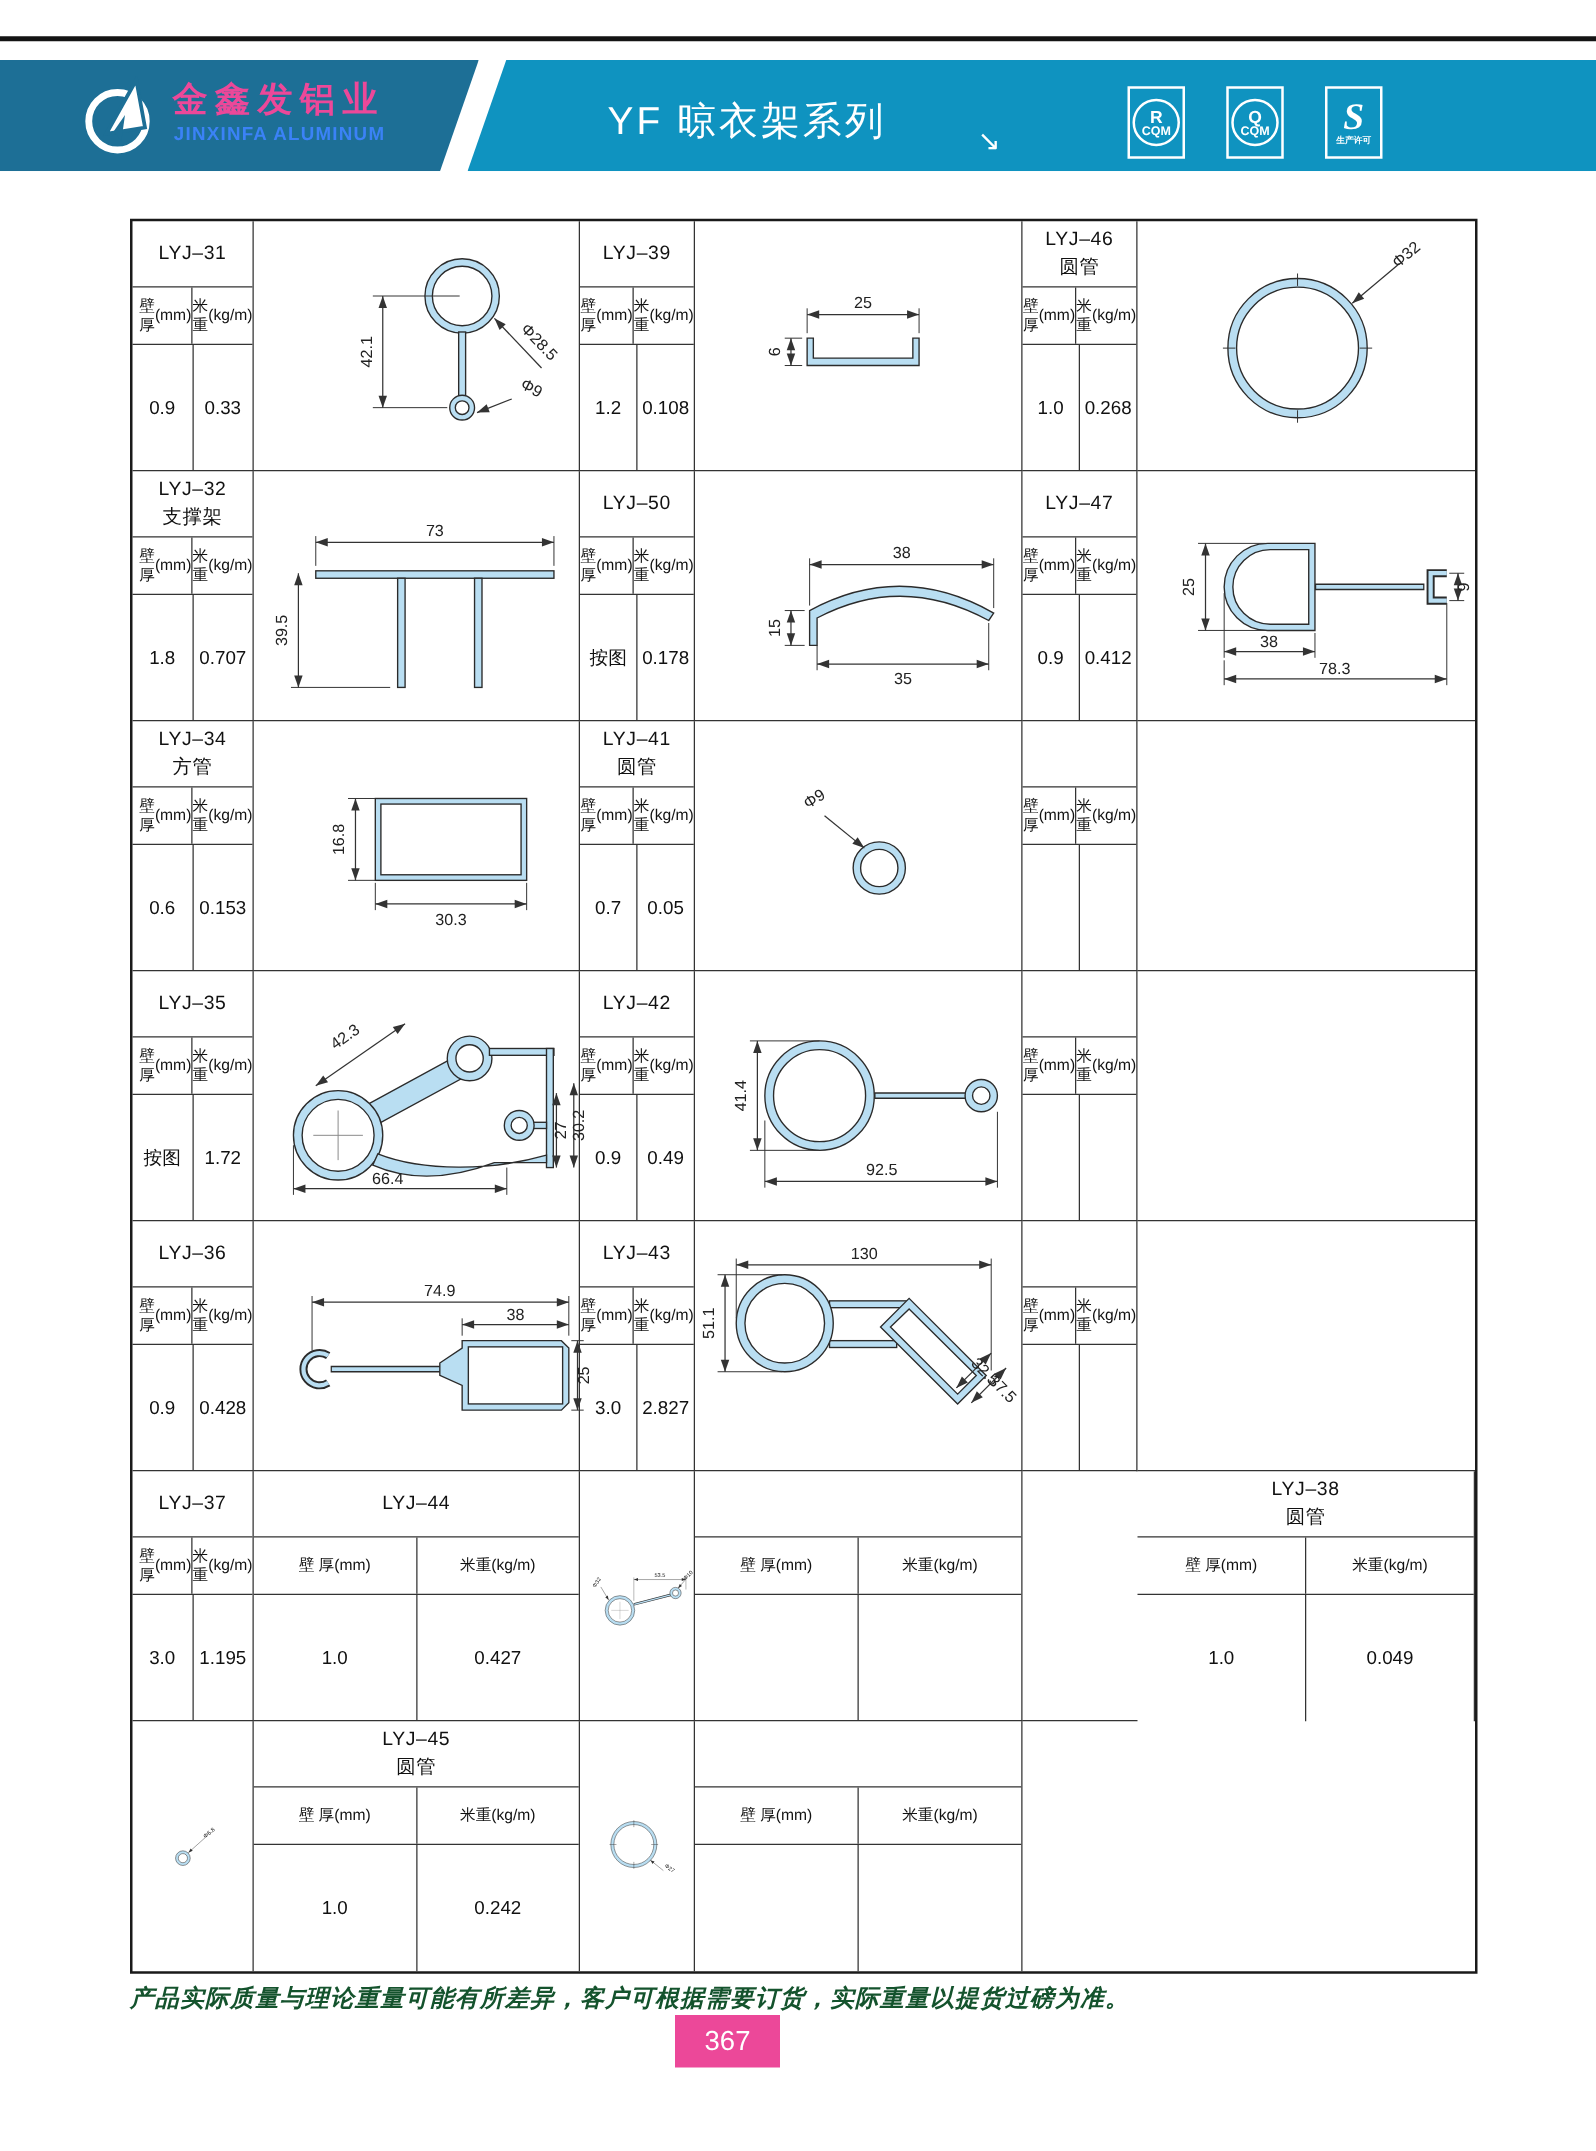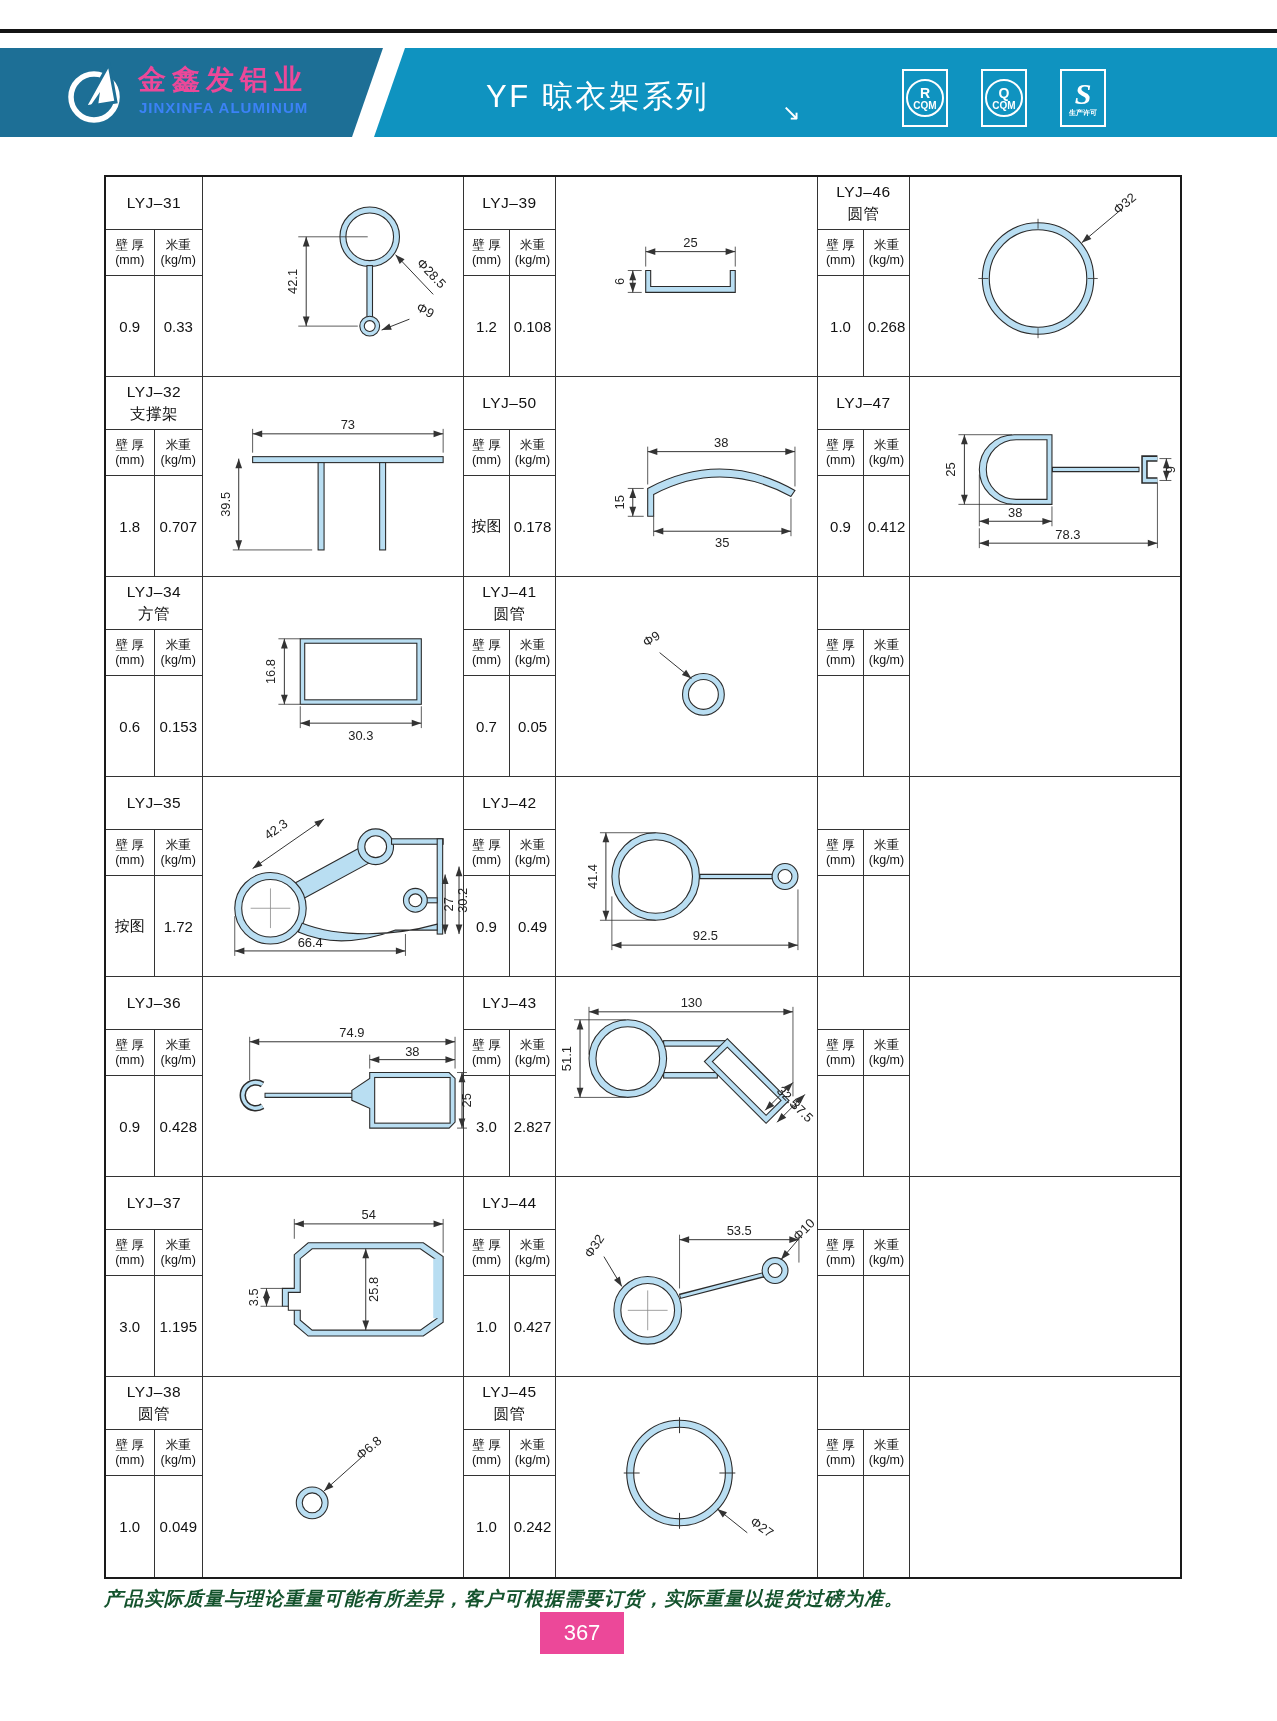"壁 厚" .hc { flex-direction: column -> row; text-align: none -> right }
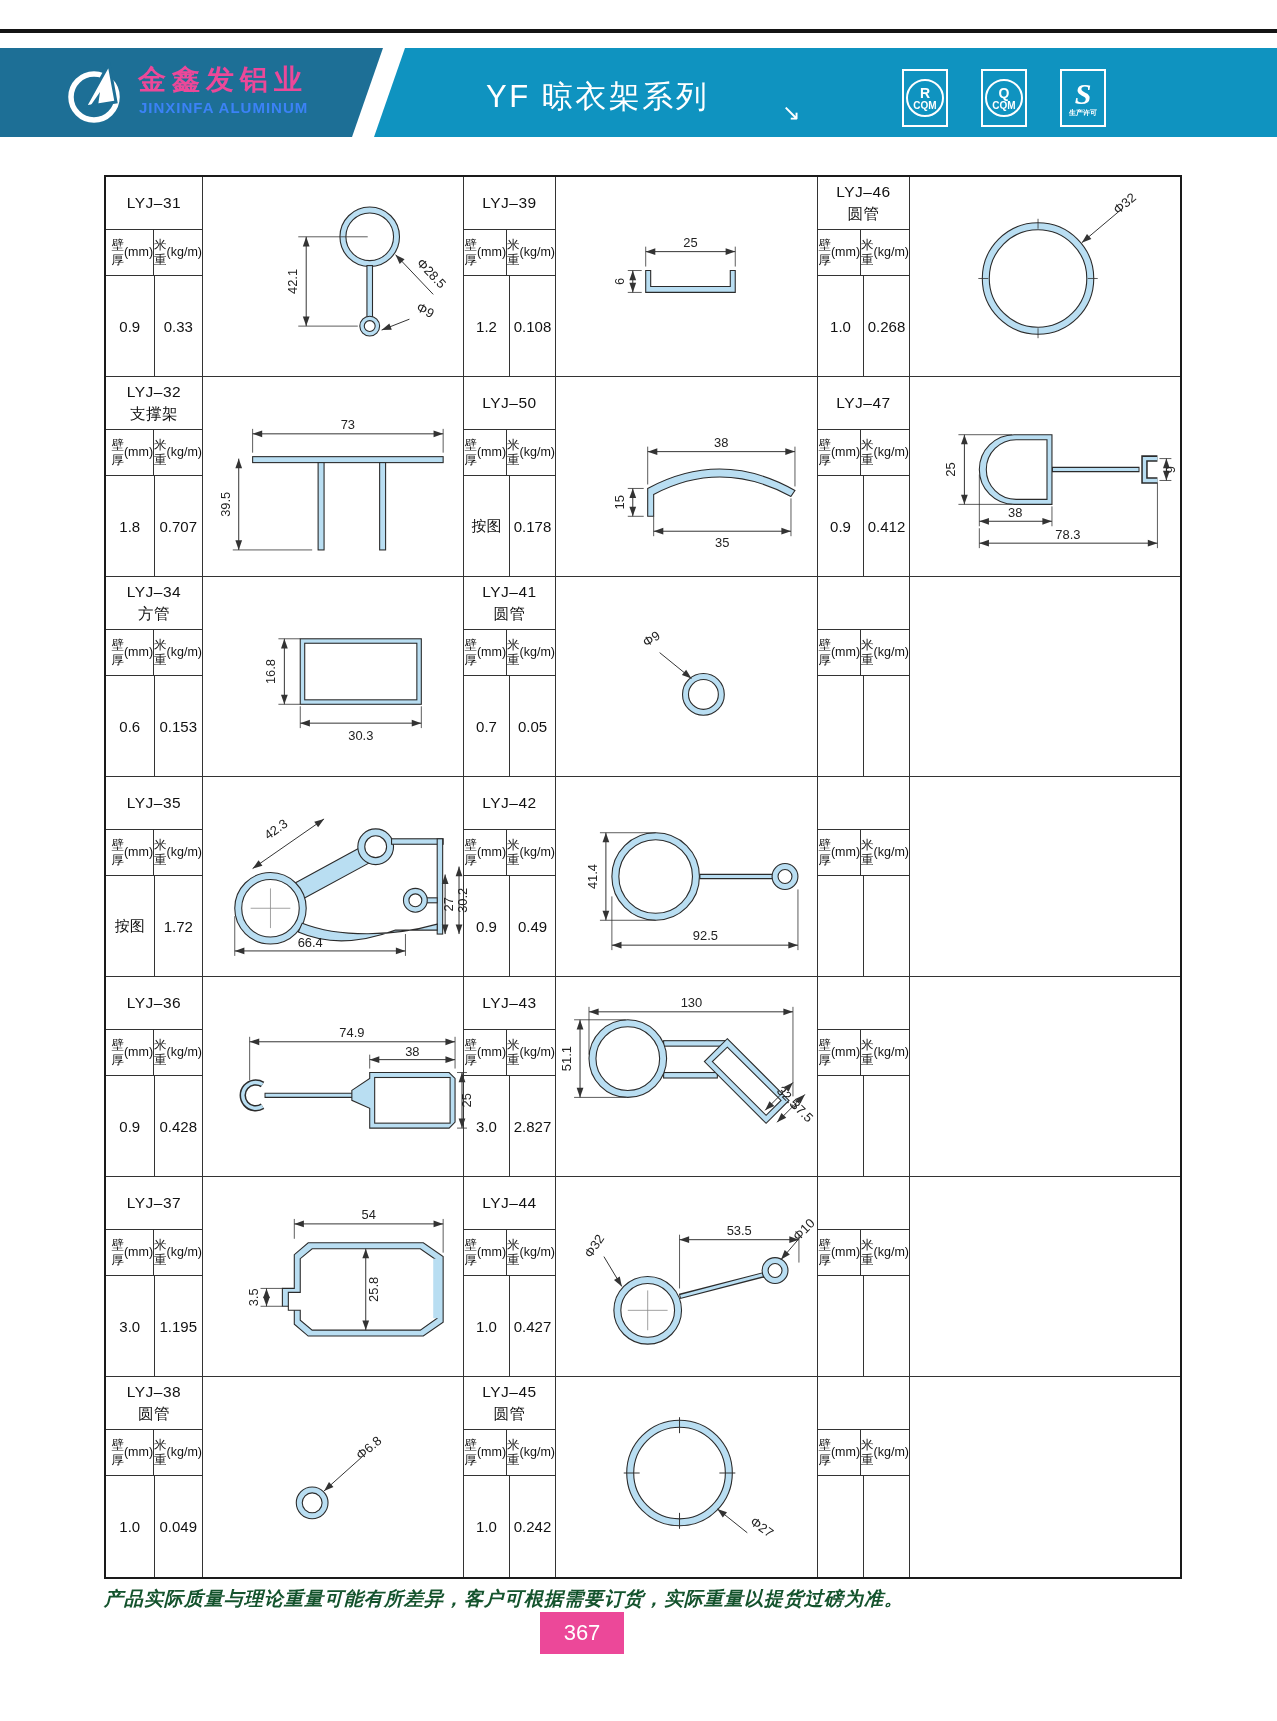"54" div.cell { html: <div> <svg> <path></path> <path></path> <rect></rect> <line></line> <line></line> <line></line> <text>54</text> <line></line> <text>25.8</text> <line></line> <line></line> <line></line> <text>3.5</text> </svg> </div> -> none }
